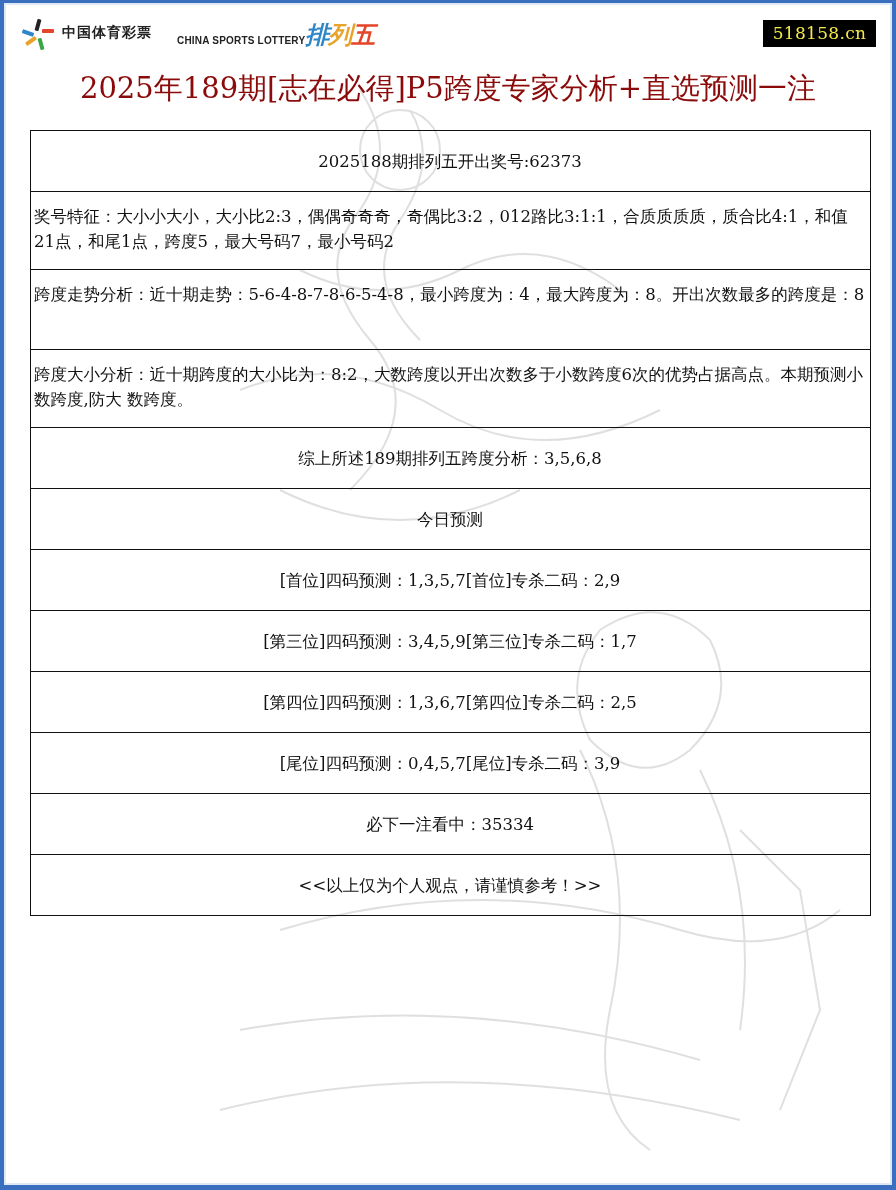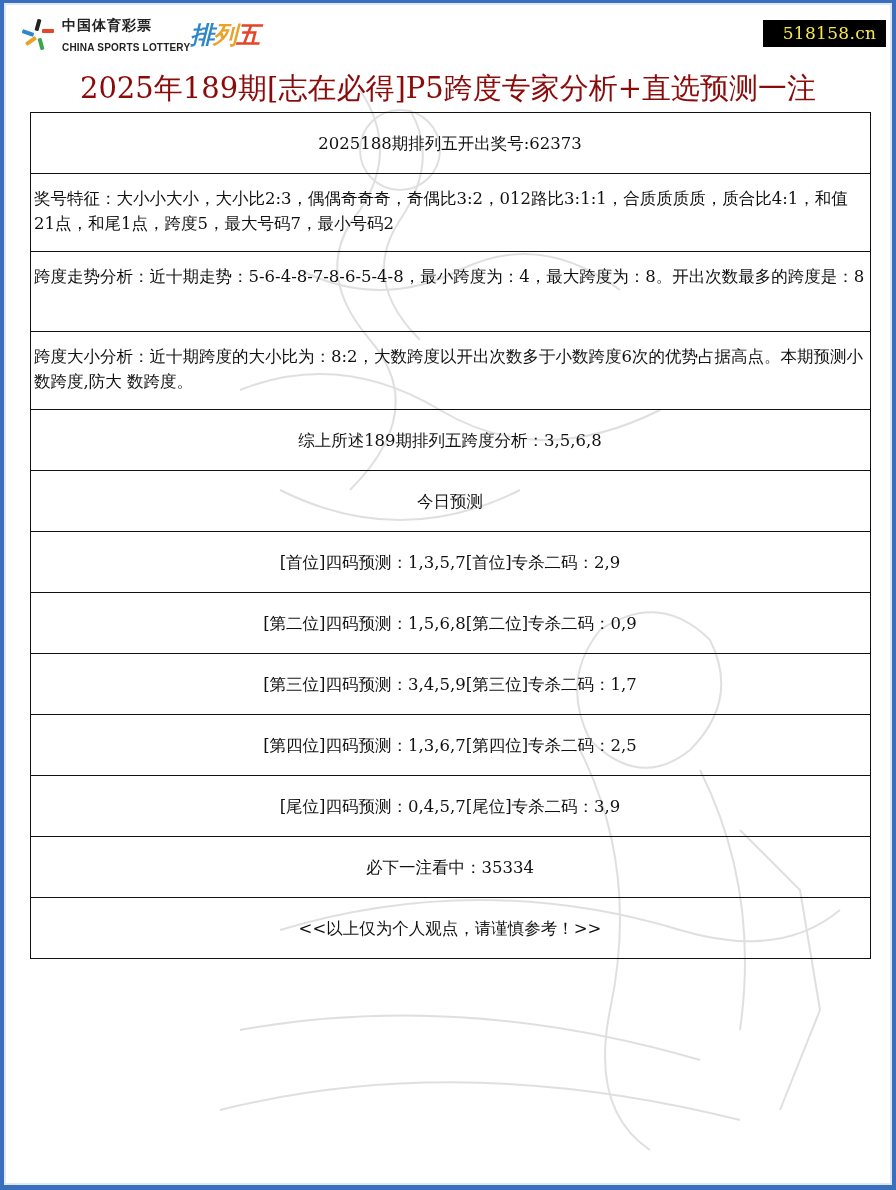"中国体育彩票" .logo-text { flex-direction: column -> none; gap: none -> 25px }
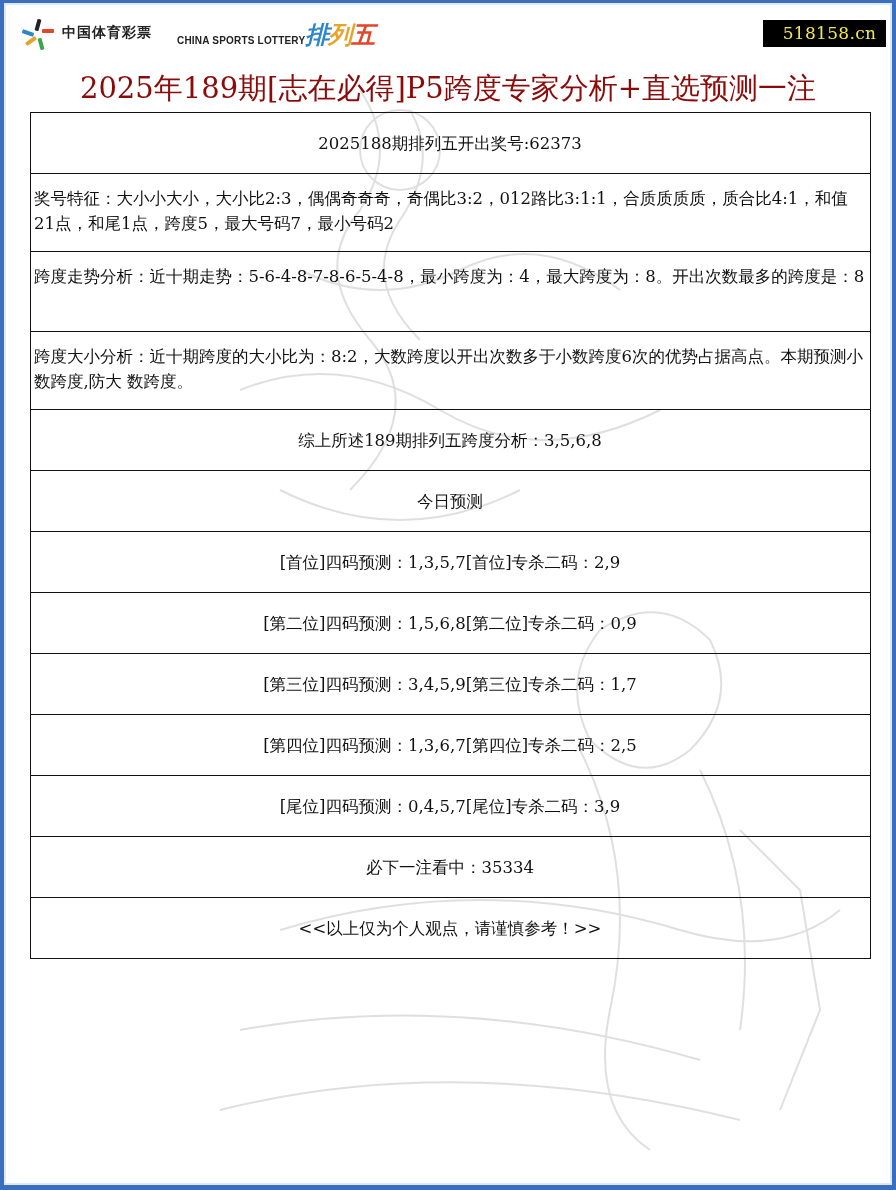"518158.cn" .site-badge { padding-left: 10px -> none }
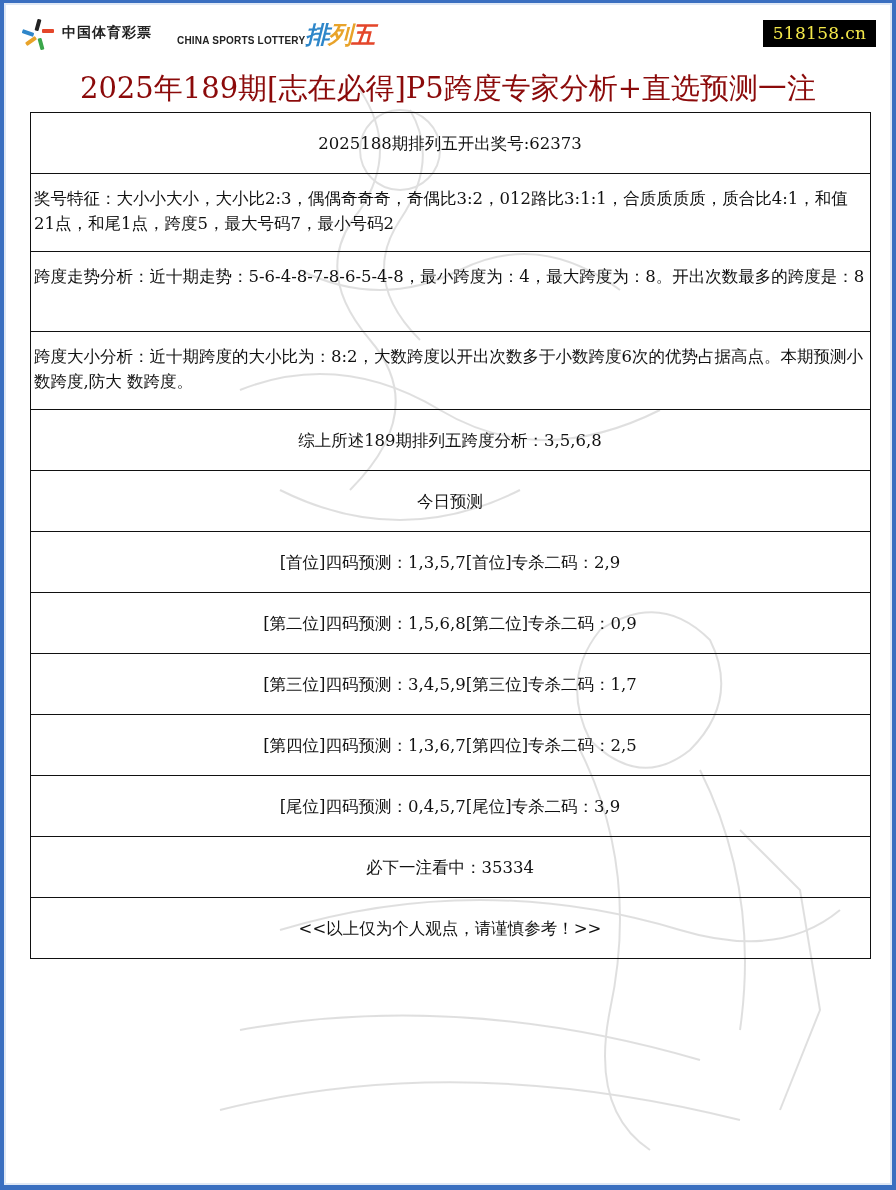"2025188期排列五开出奖号:62373" .content-table { top: 112px -> 130px }
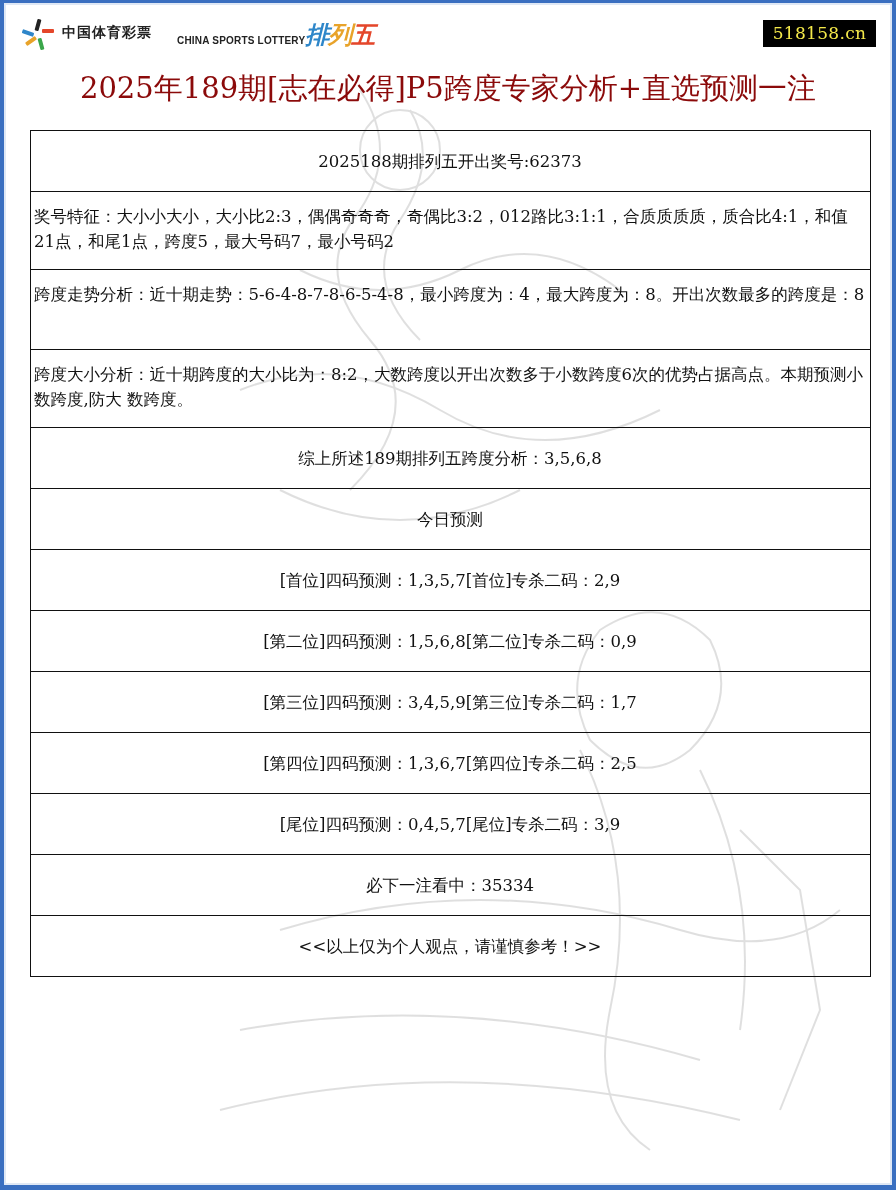"[第二位]四码预测：1,5,6,8[第二位]专杀二码：0,9" tr { html: <tr> <td>[第二位]四码预测：1,5,6,8[第二位]专杀二码：0,9</td> </tr> -> none }
